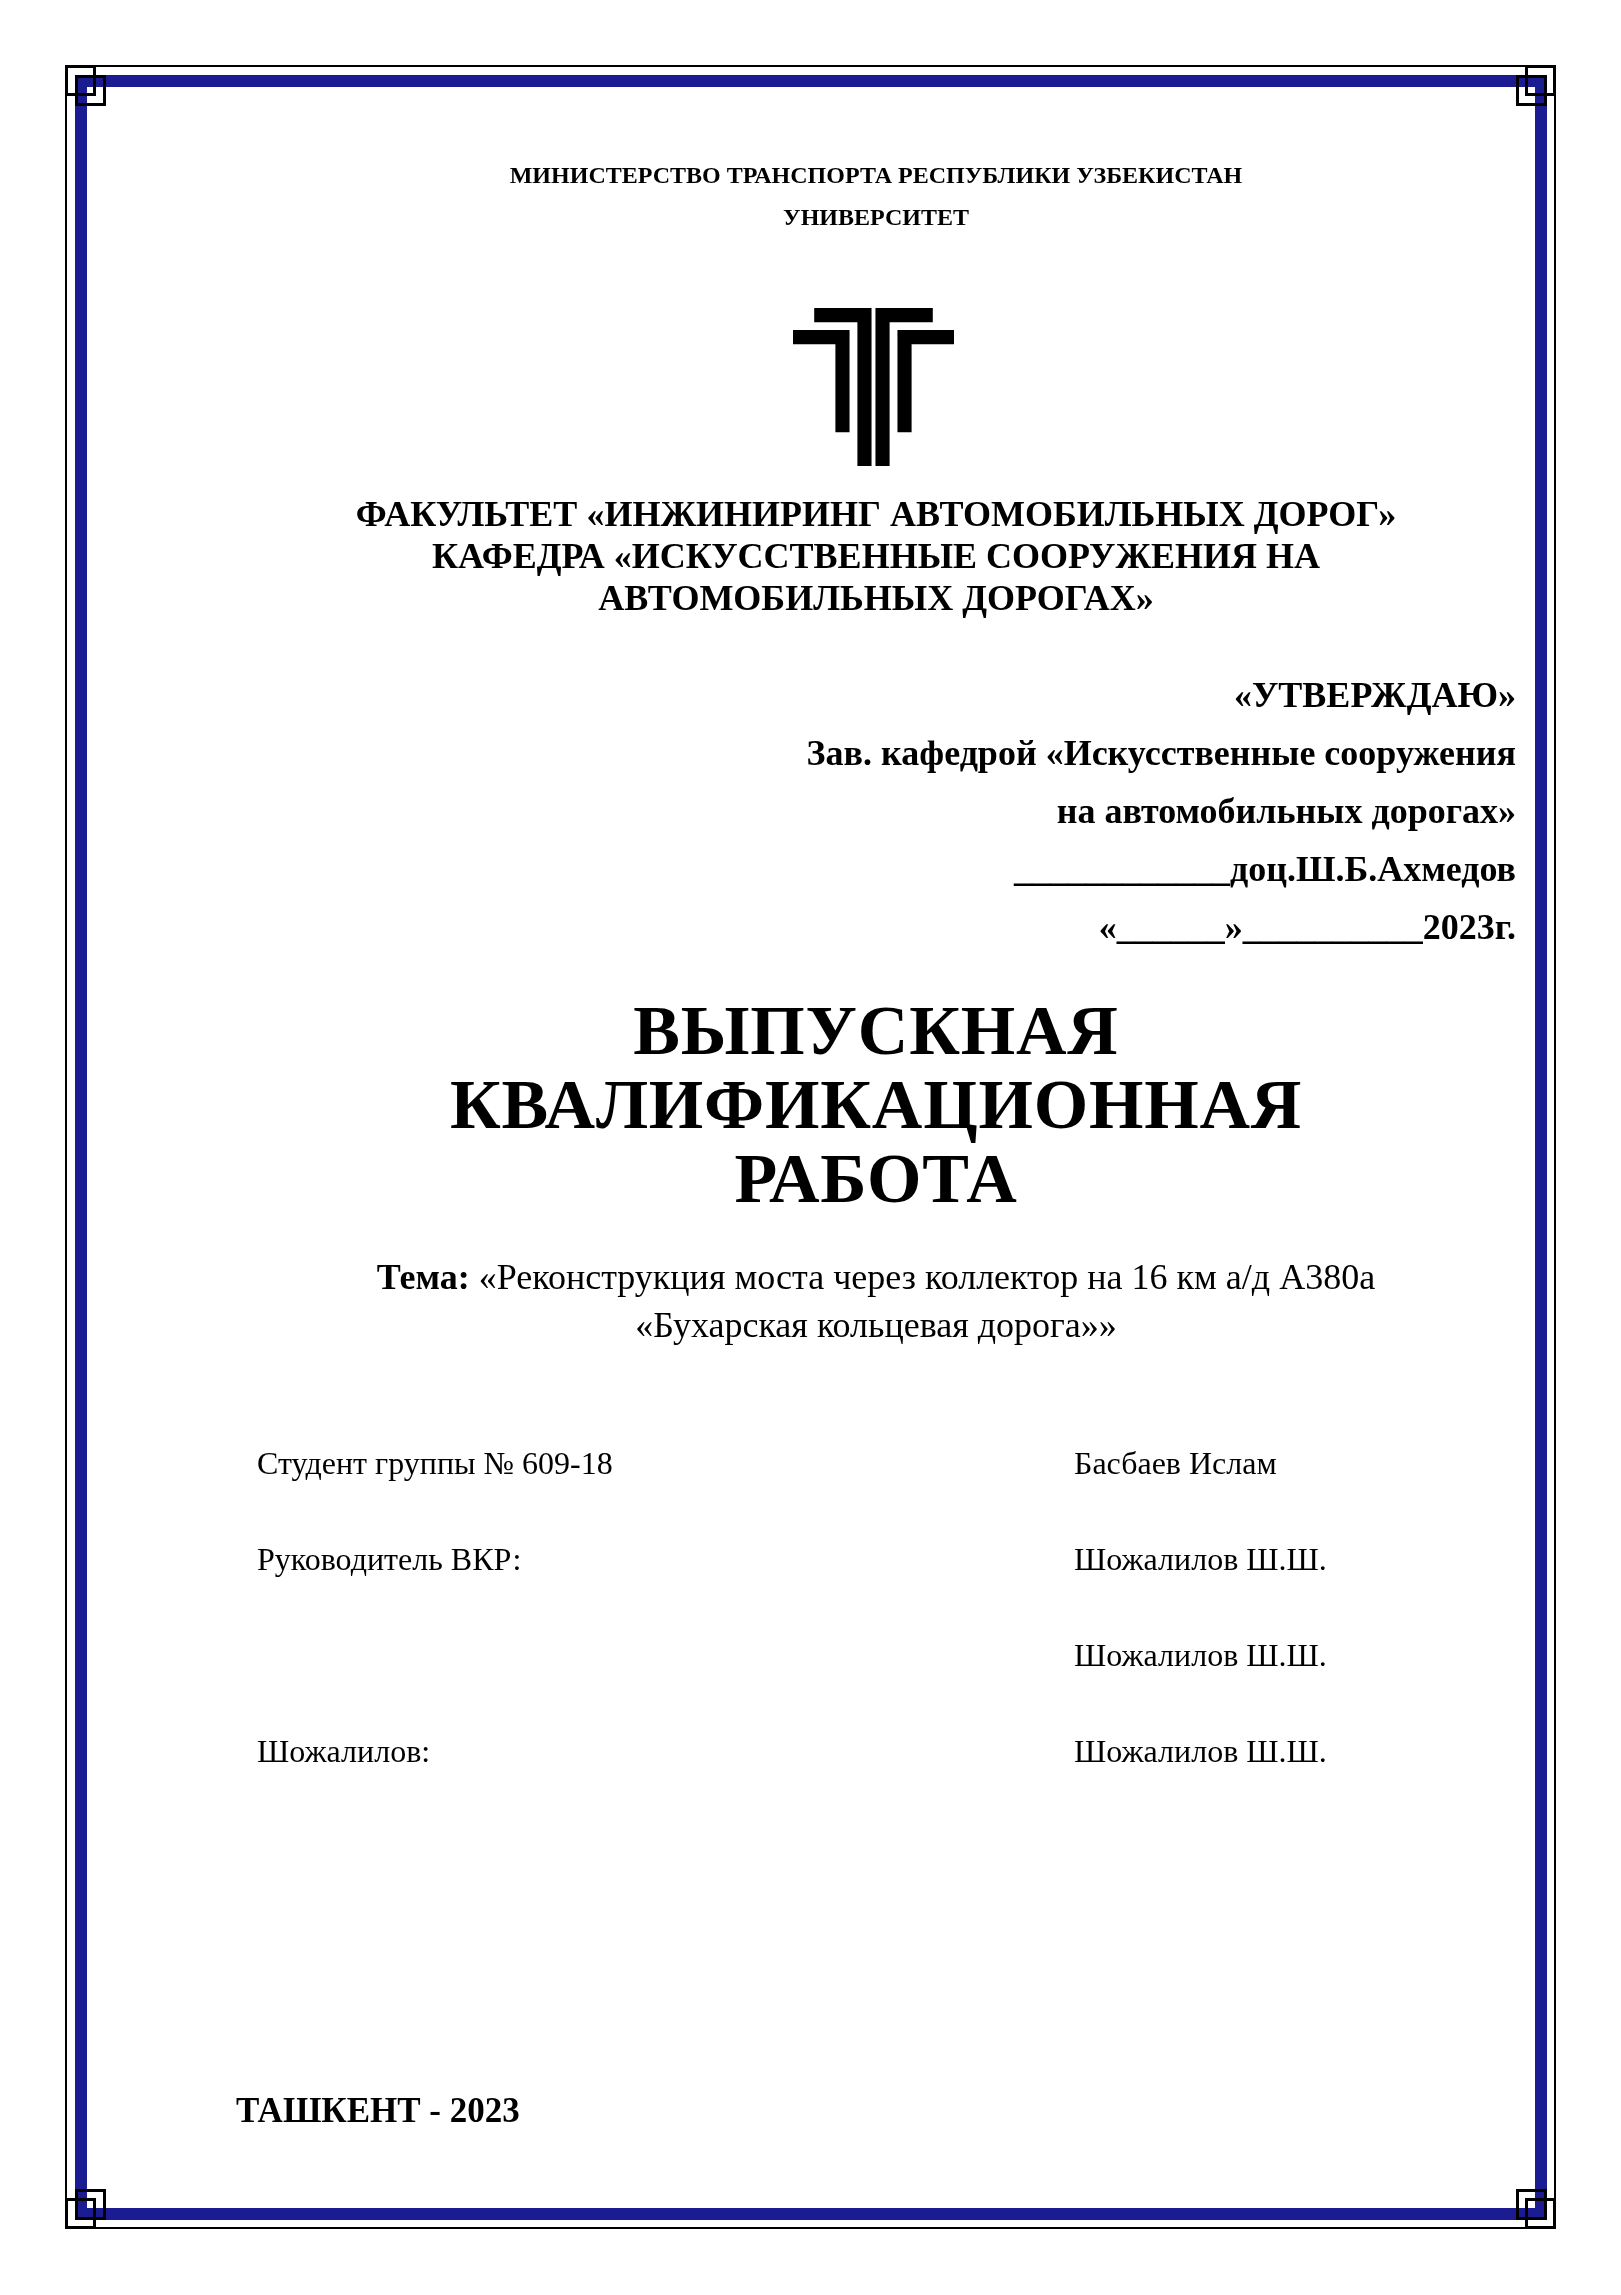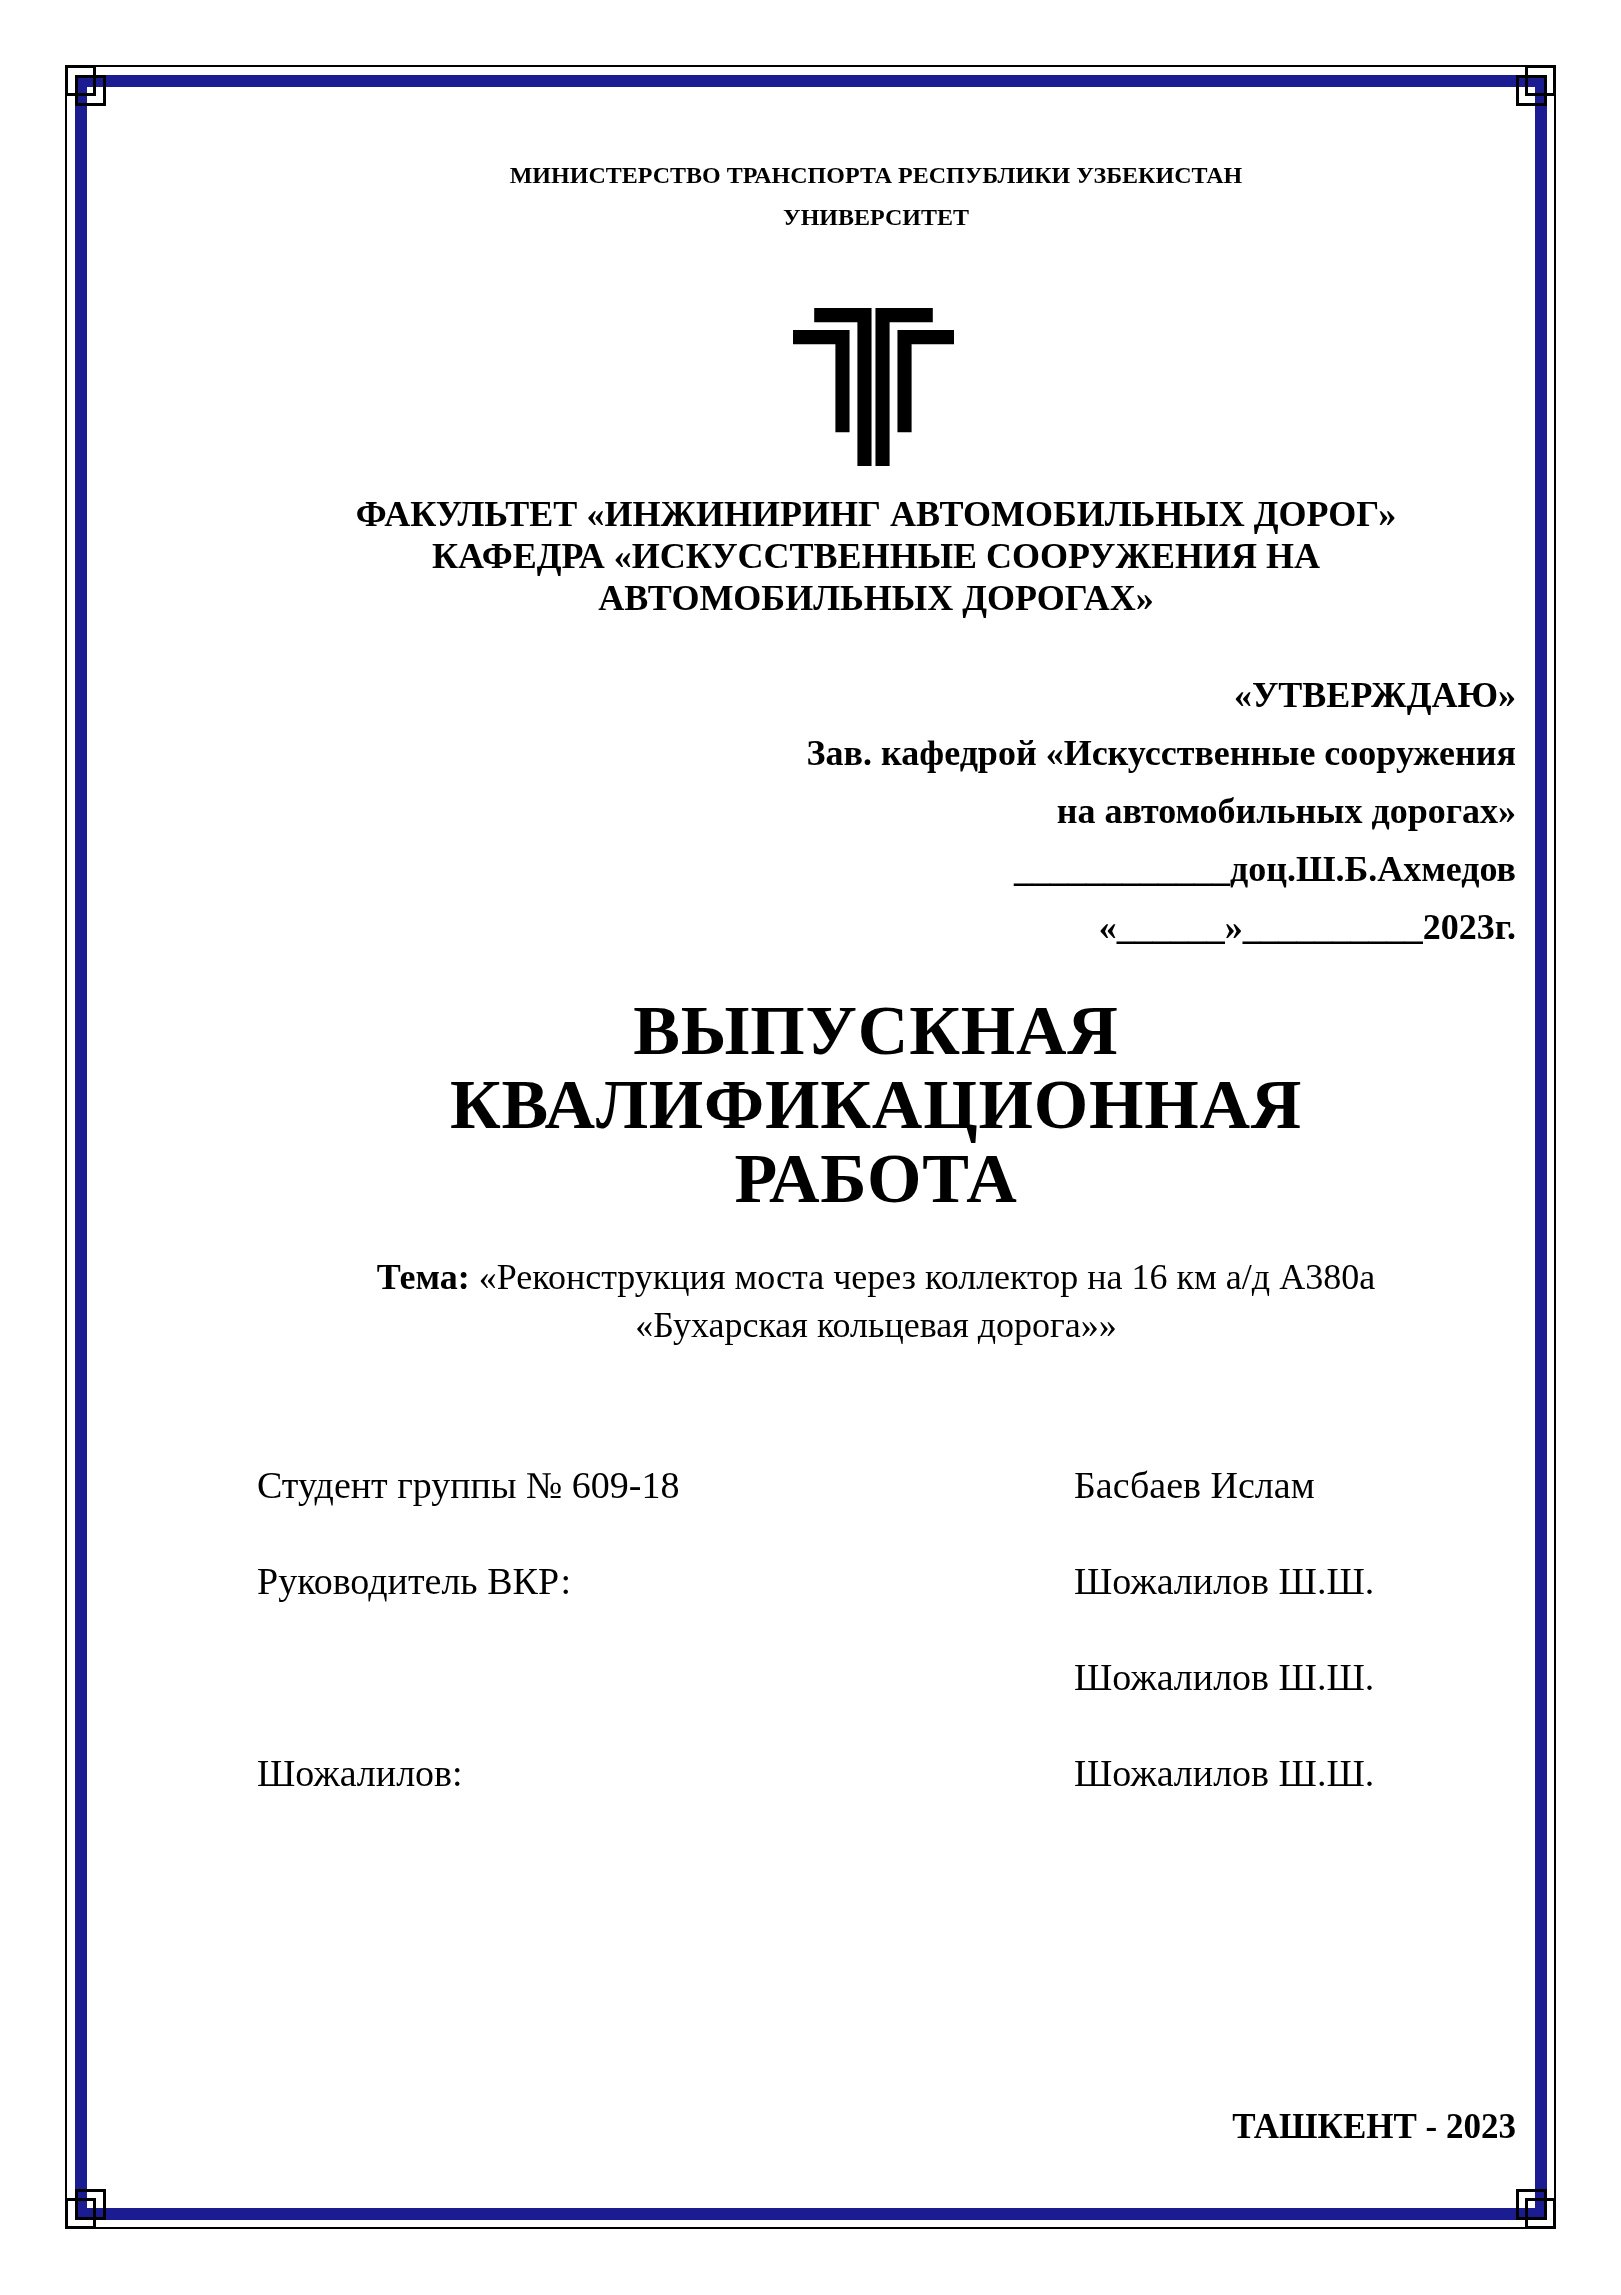"Студент группы № 609-18" .sig-row { font-size: 38px -> 32px; margin-top: 22px -> none }
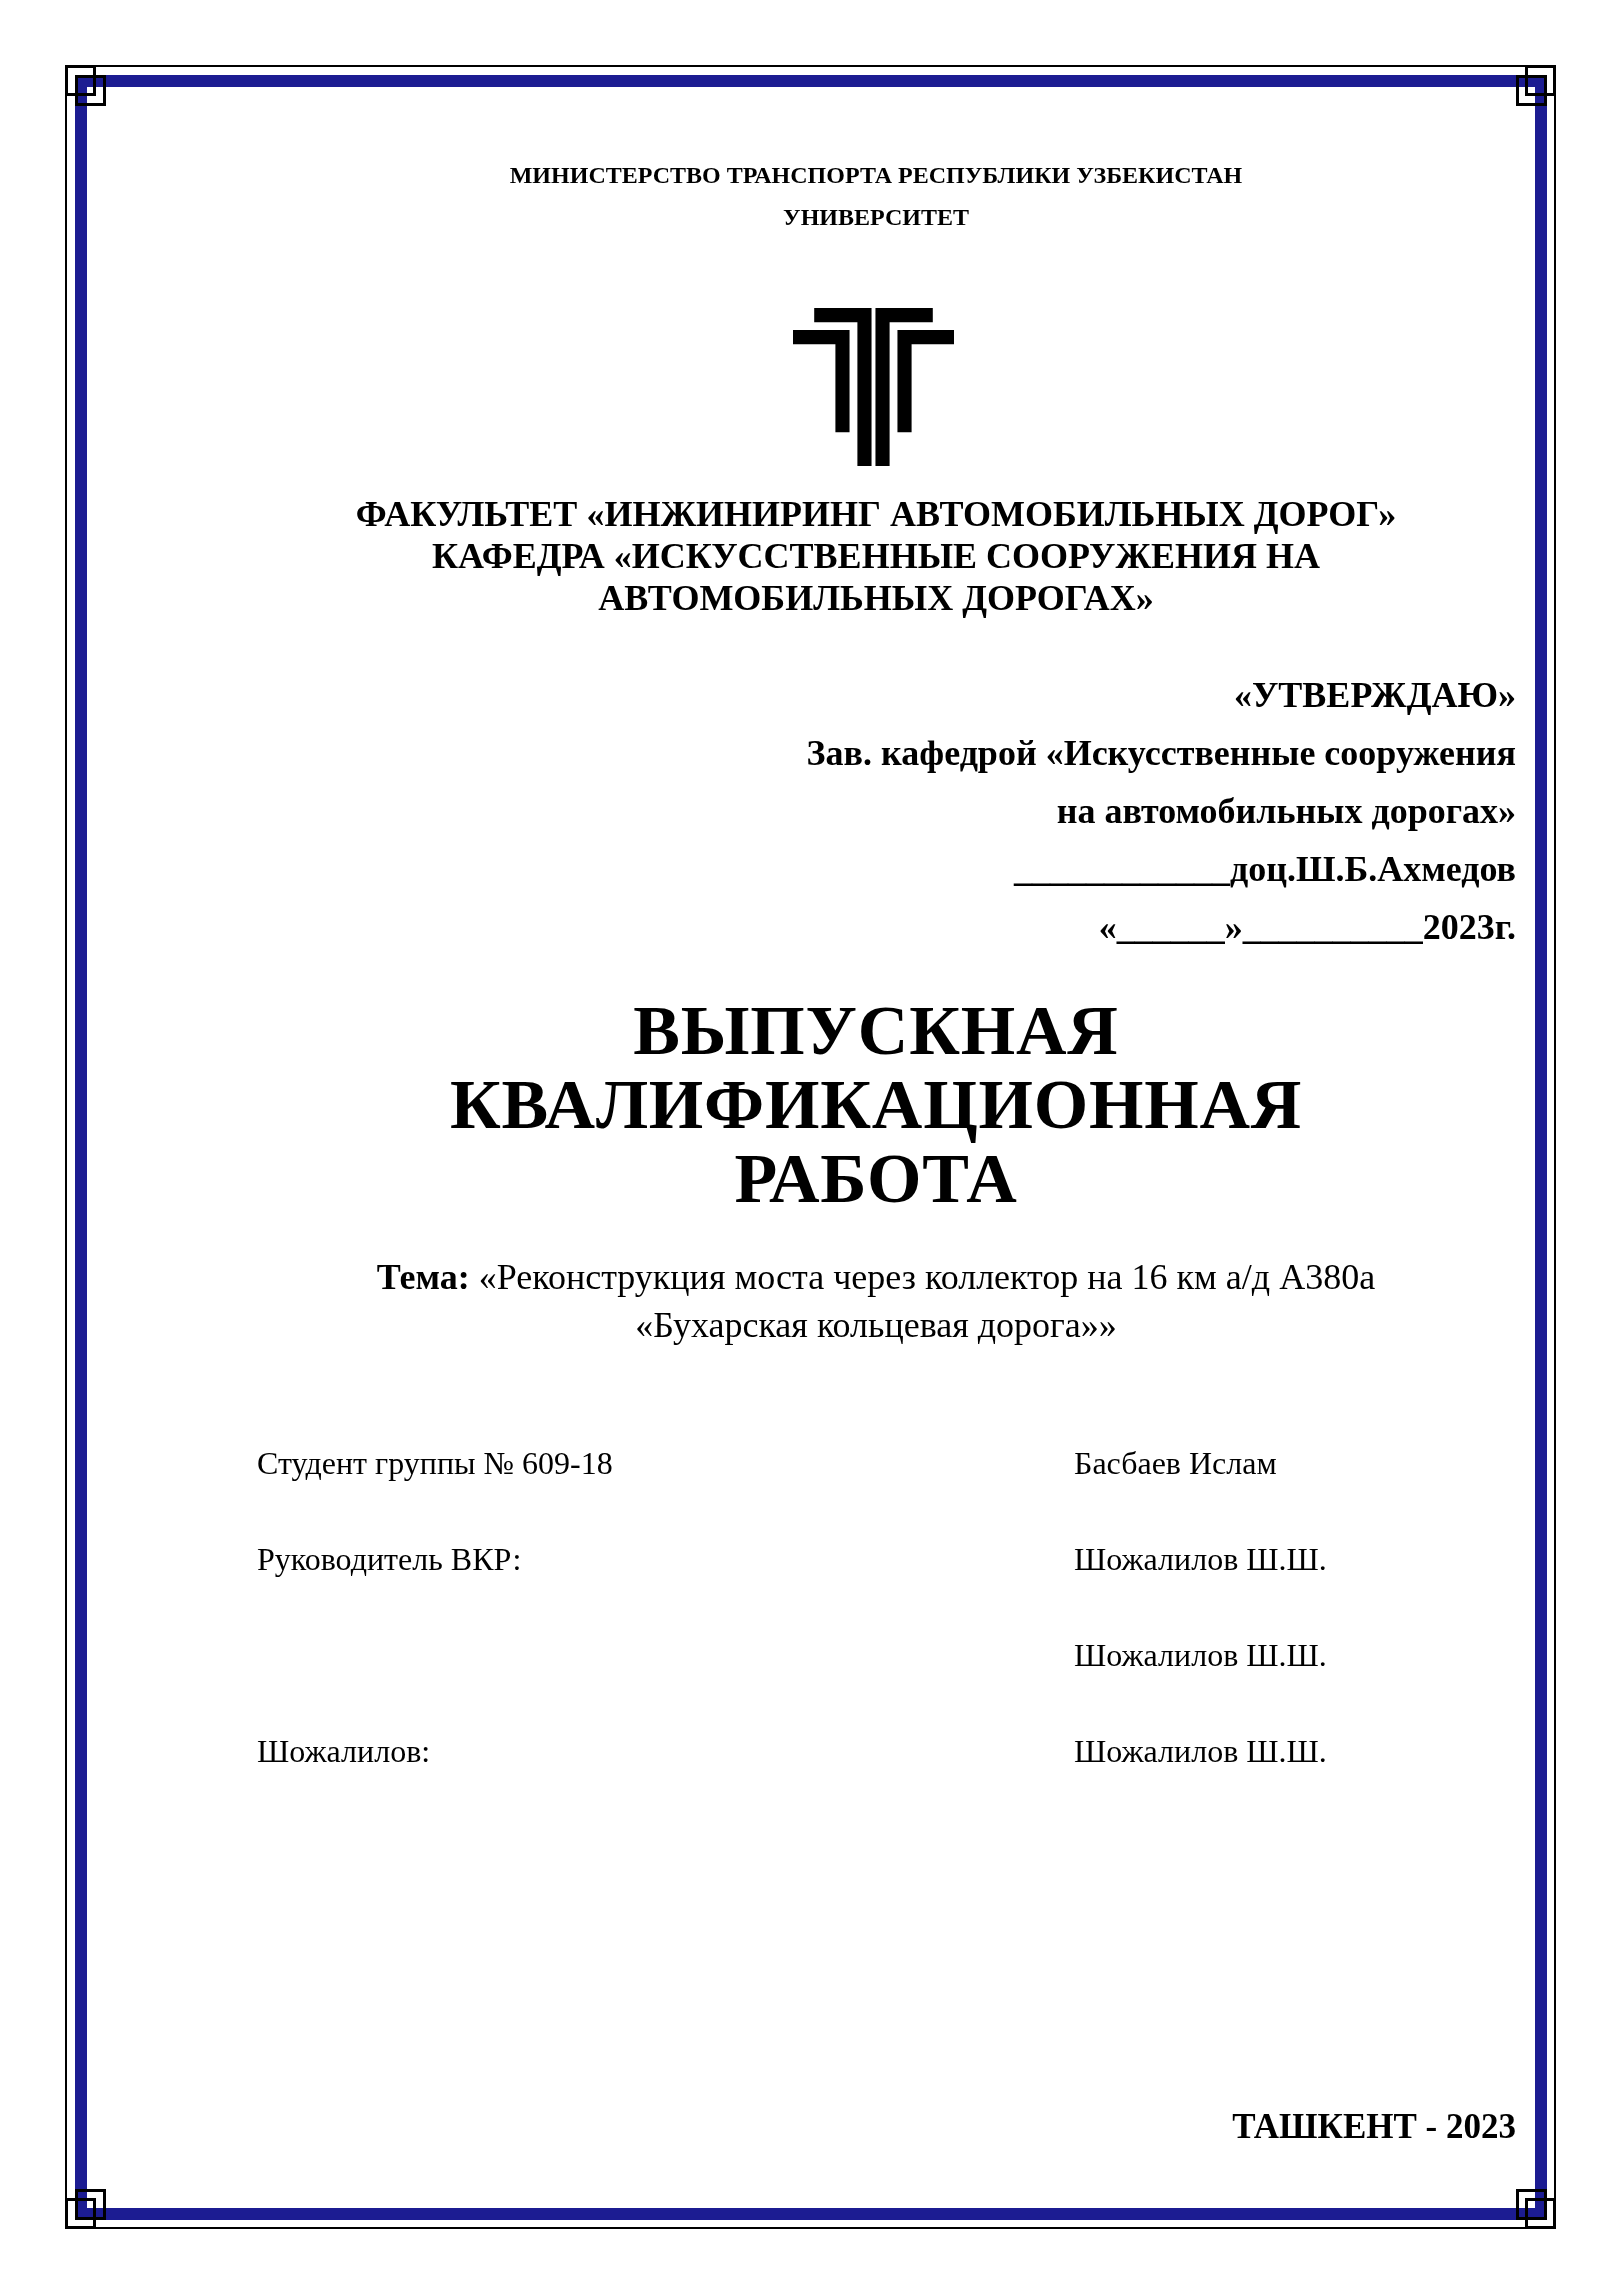"ТАШКЕНТ - 2023" .footer { margin-top: 16px -> none; text-align: right -> left }
